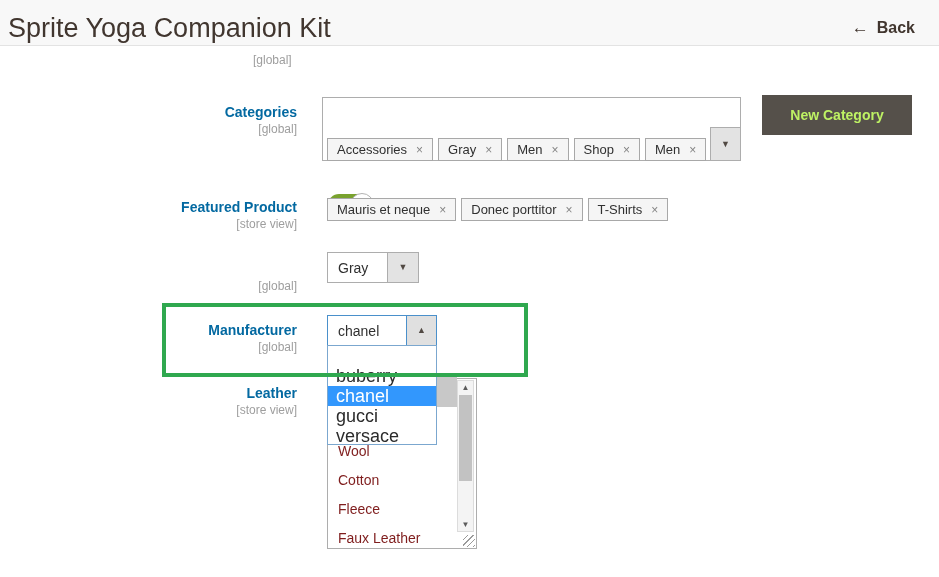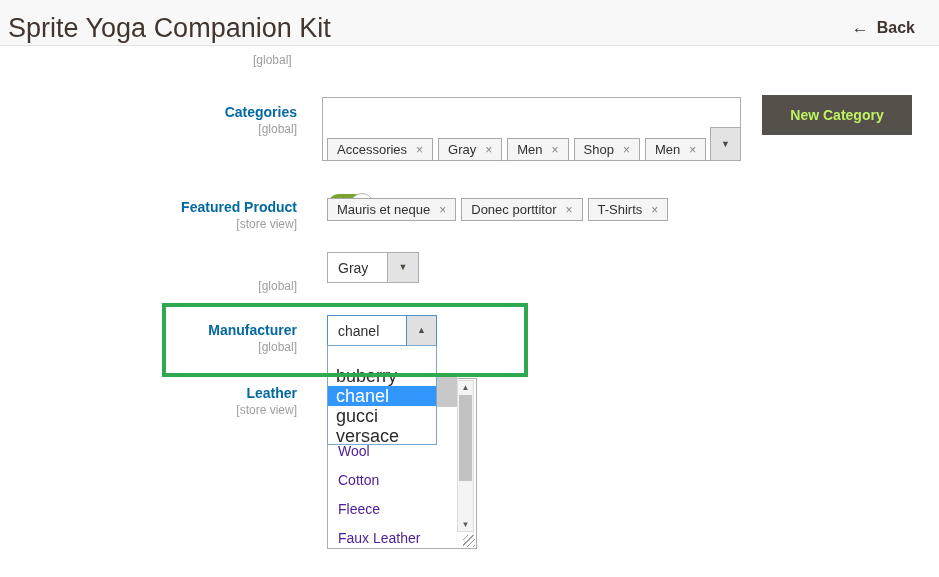"Wool" .mopt { color: #4c1d95 -> #7f1d1d }
